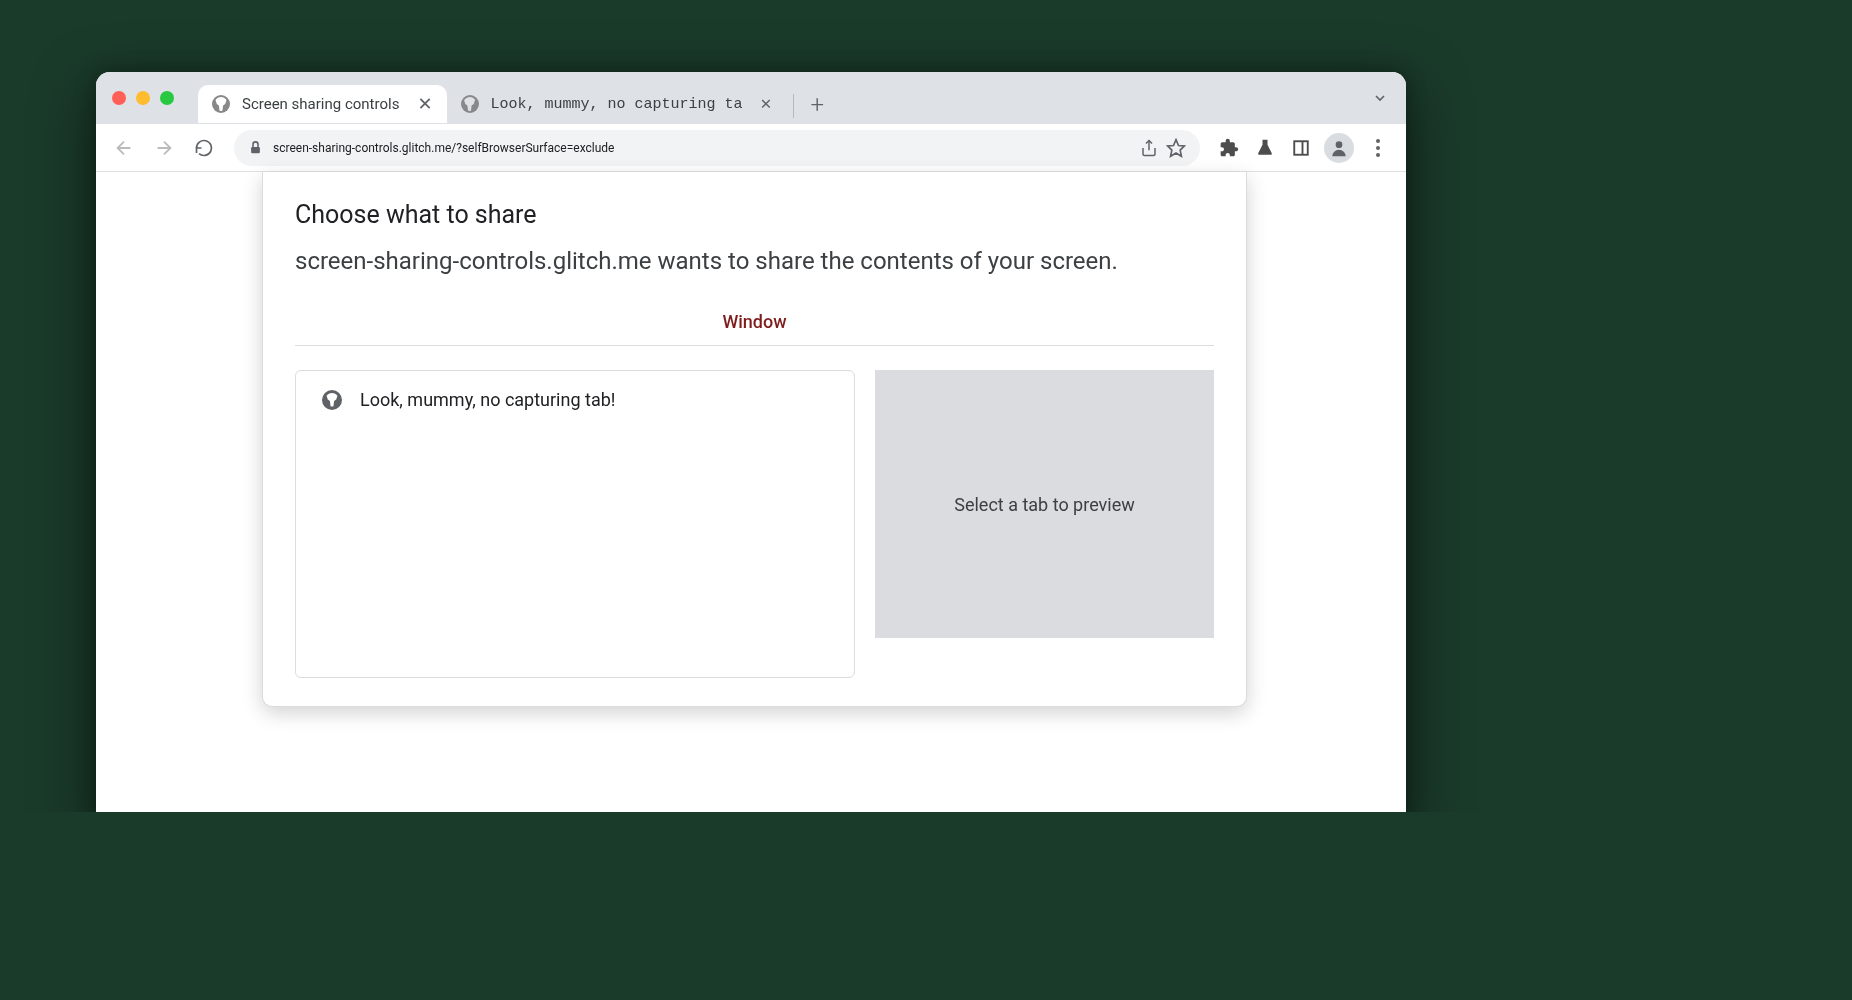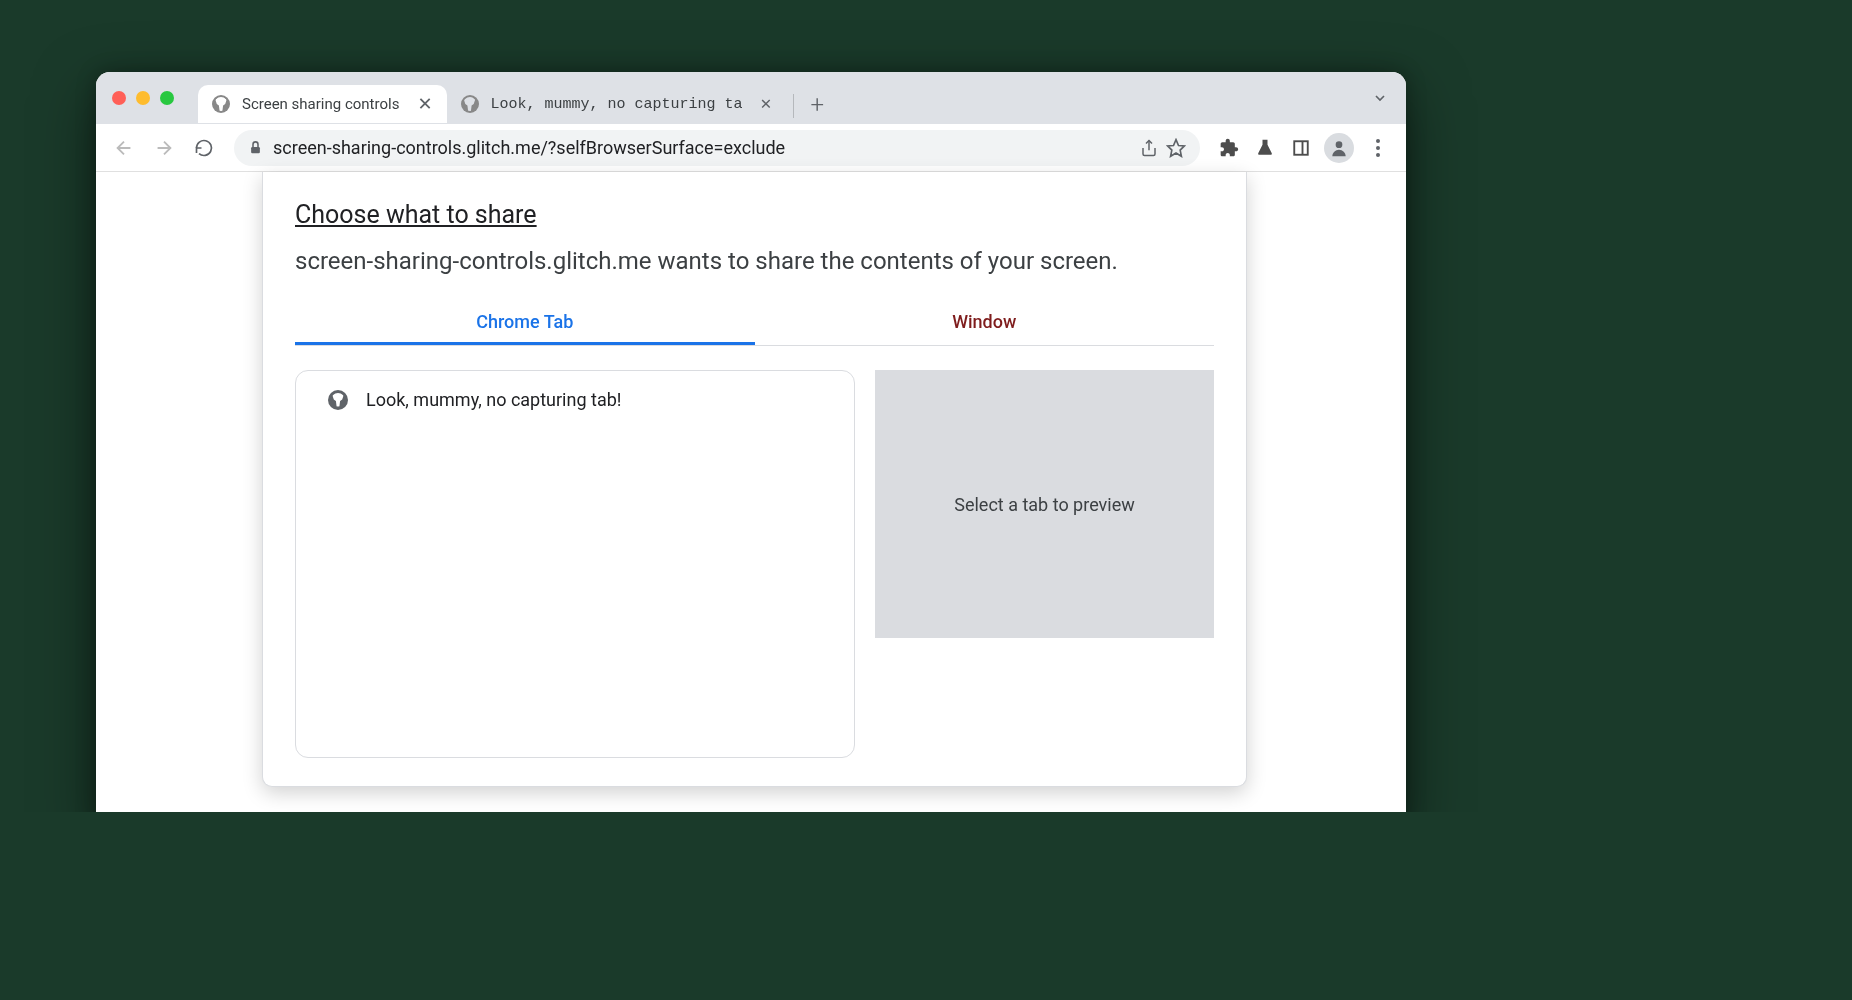"screen-sharing-controls.glitch.me/?selfB" .addr-bar { font-size: 18px -> 12px }
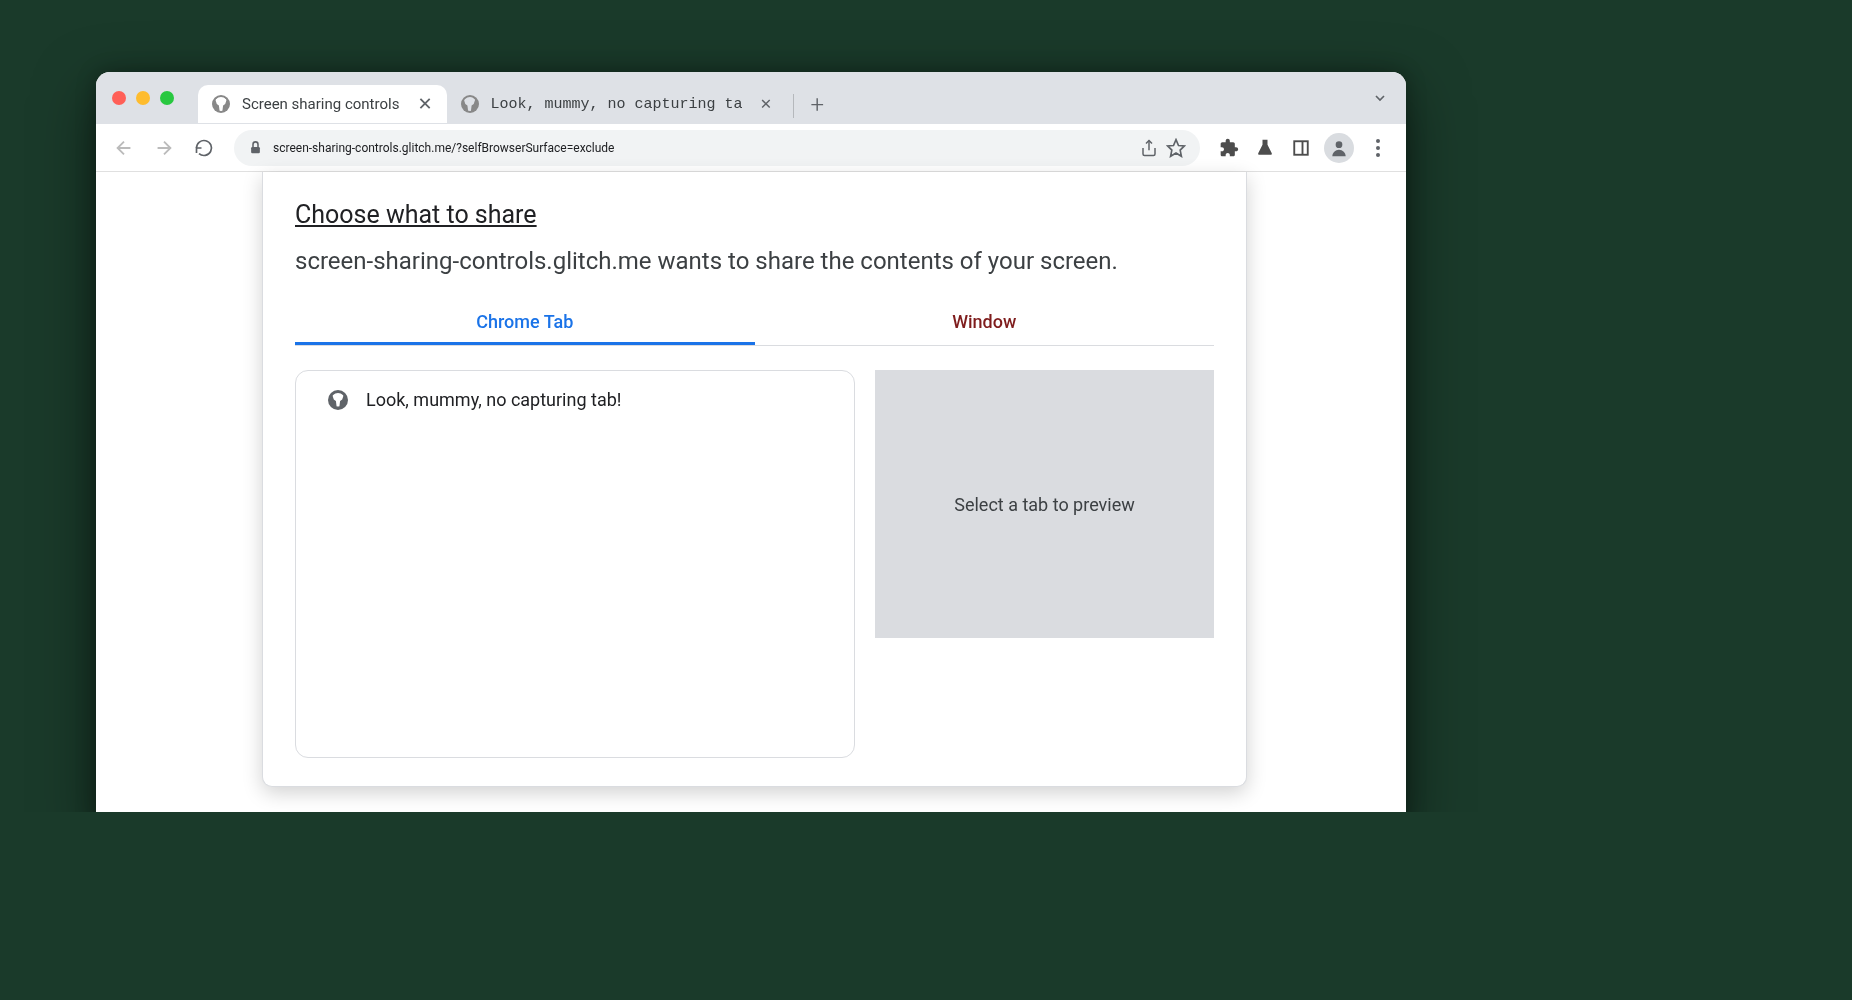"Choose what to share" .share-title { text-decoration: underline -> none }
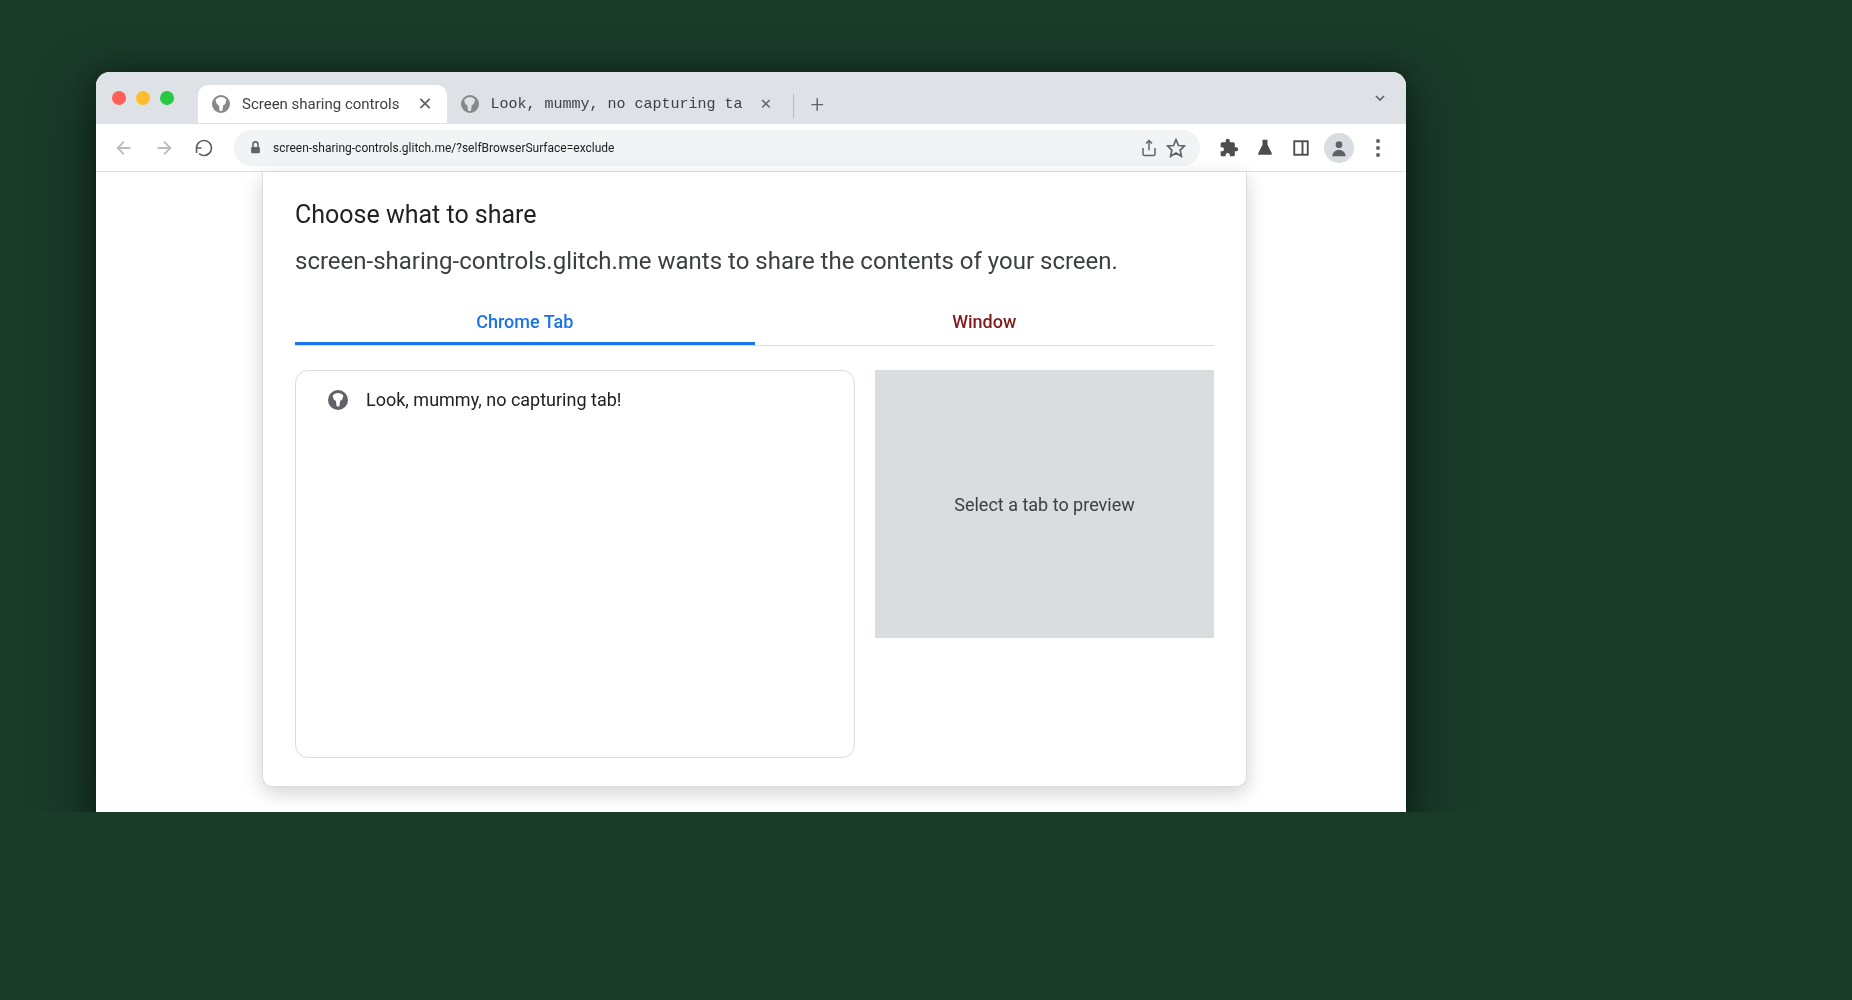"Chrome Tab" div.share-tab { html: <div>Chrome Tab</div> -> none }
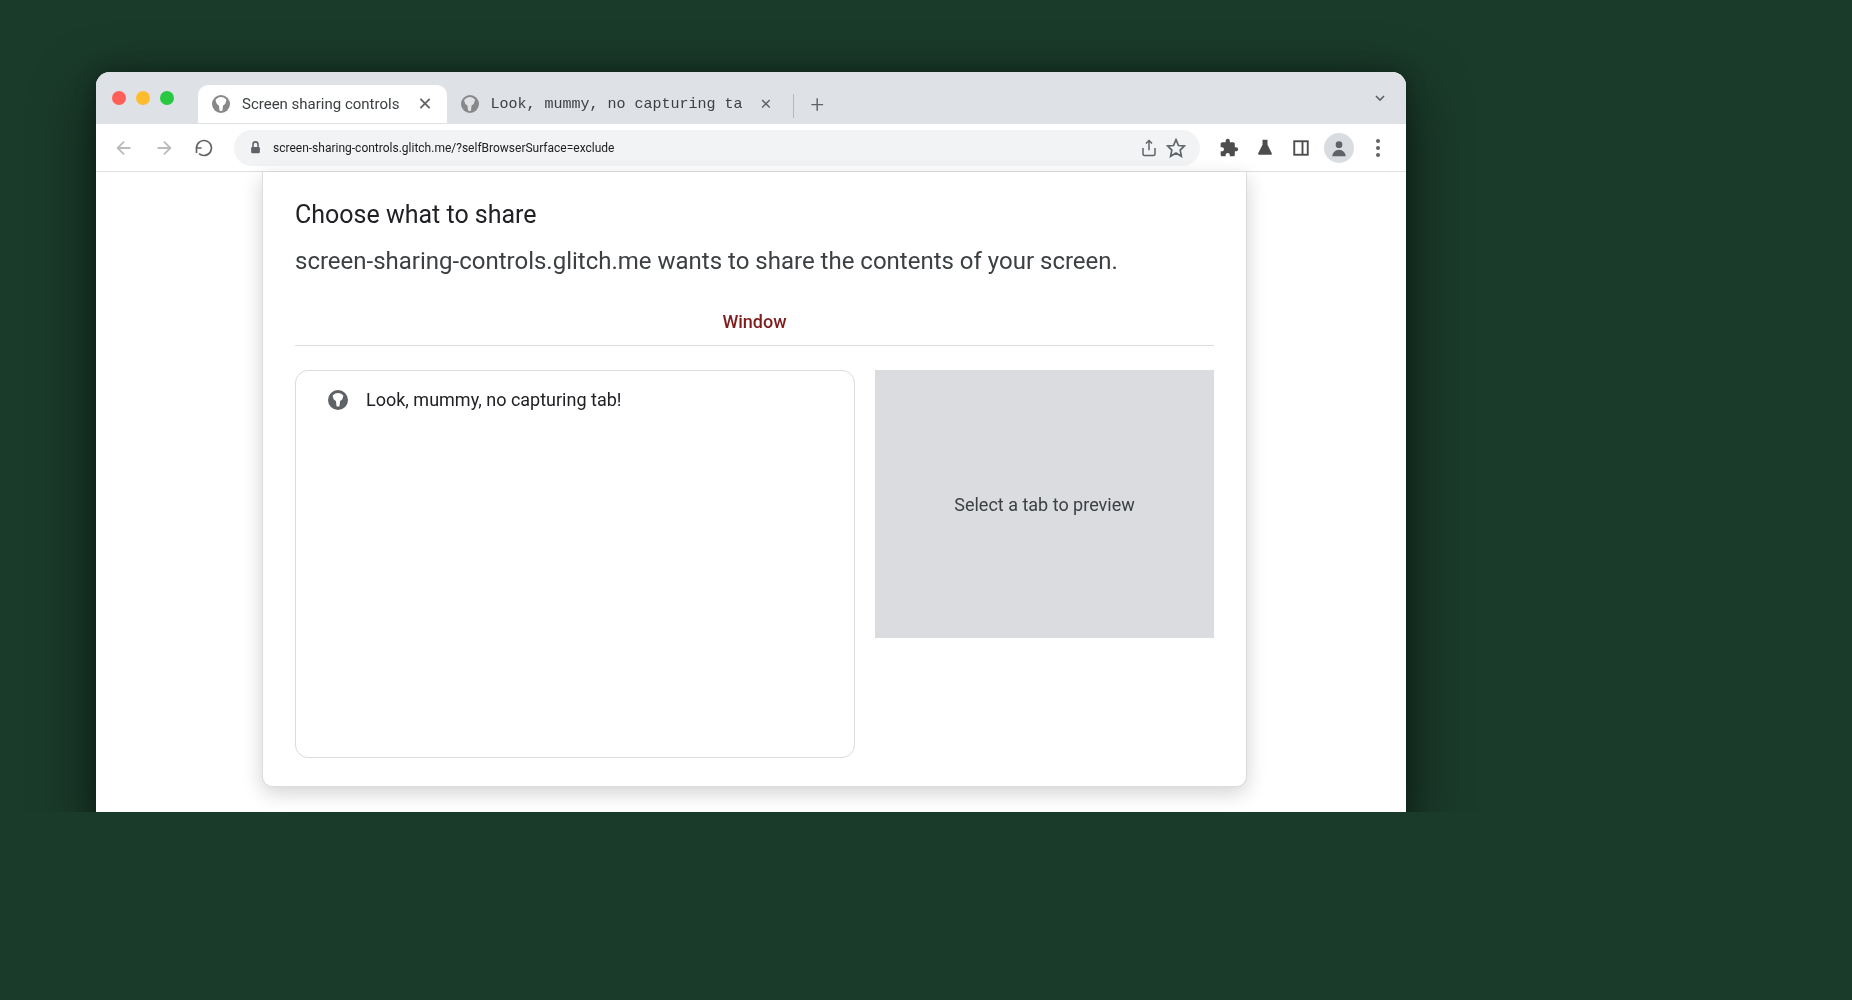"Look, mummy, no capturing tab!" .share-list { border-radius: 13px -> 6px; height: 388px -> 308px; padding: 8px 14px -> 8px 8px }
